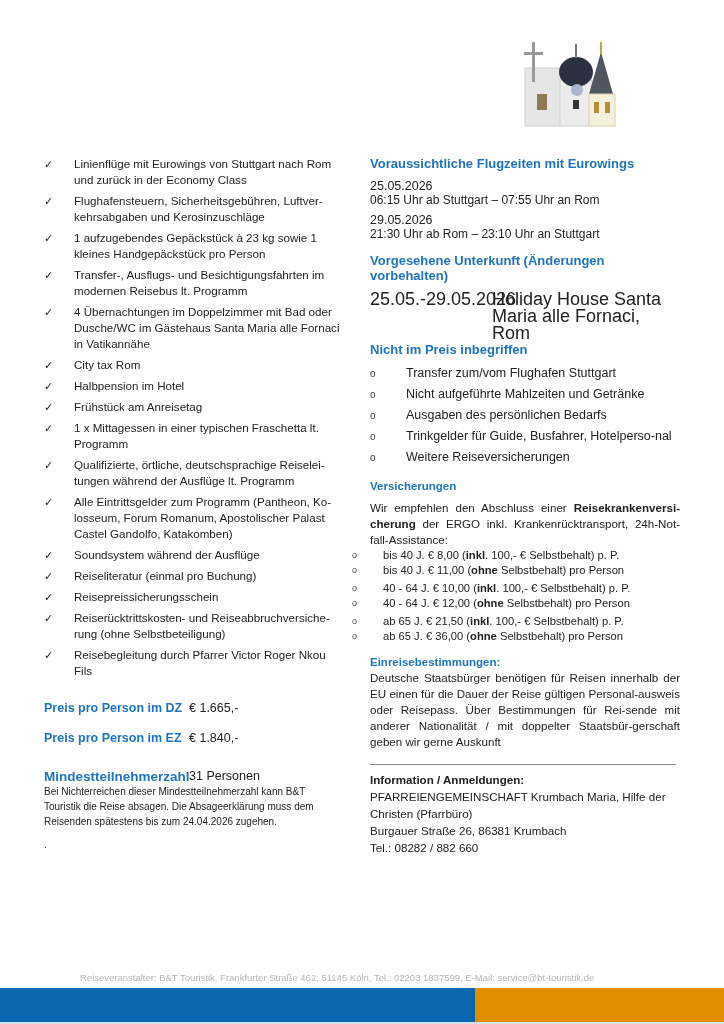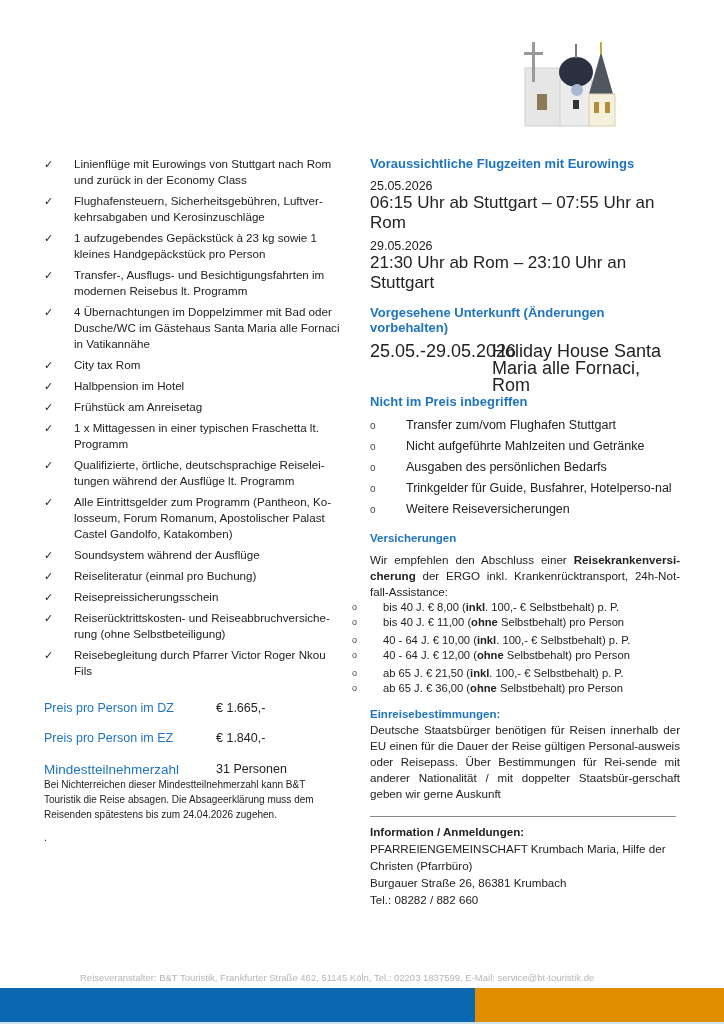"06:15 Uhr ab Stuttgart –" .flight-time { font-size: 17px -> 12px }
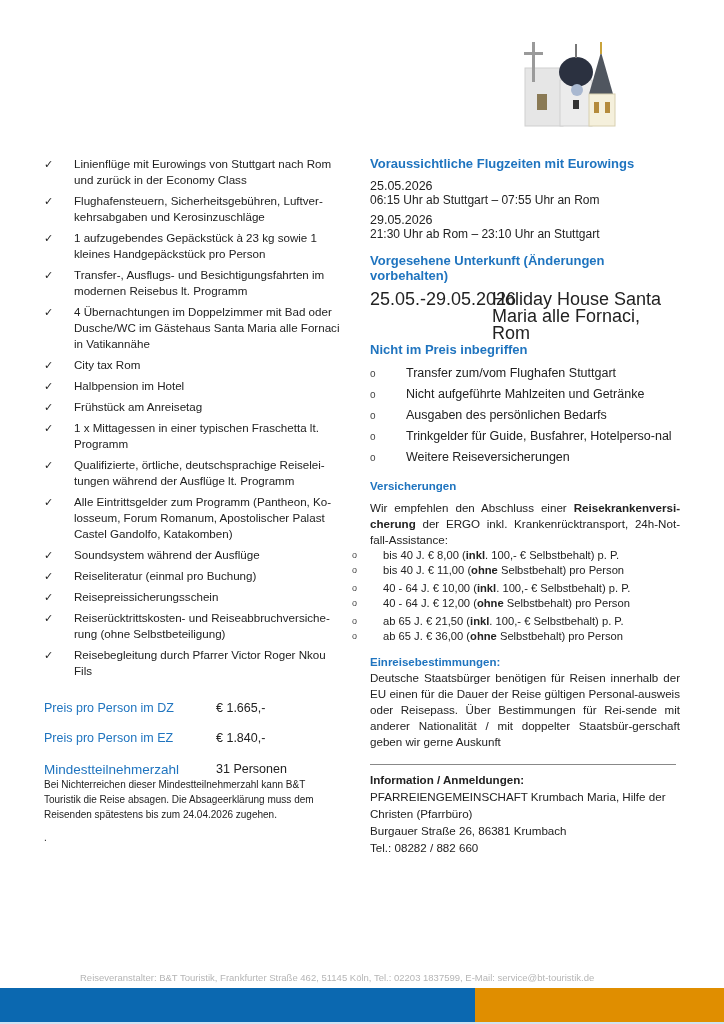"Preis pro Person im DZ" .price-row .lbl { font-weight: normal -> bold; width: 172px -> 145px }
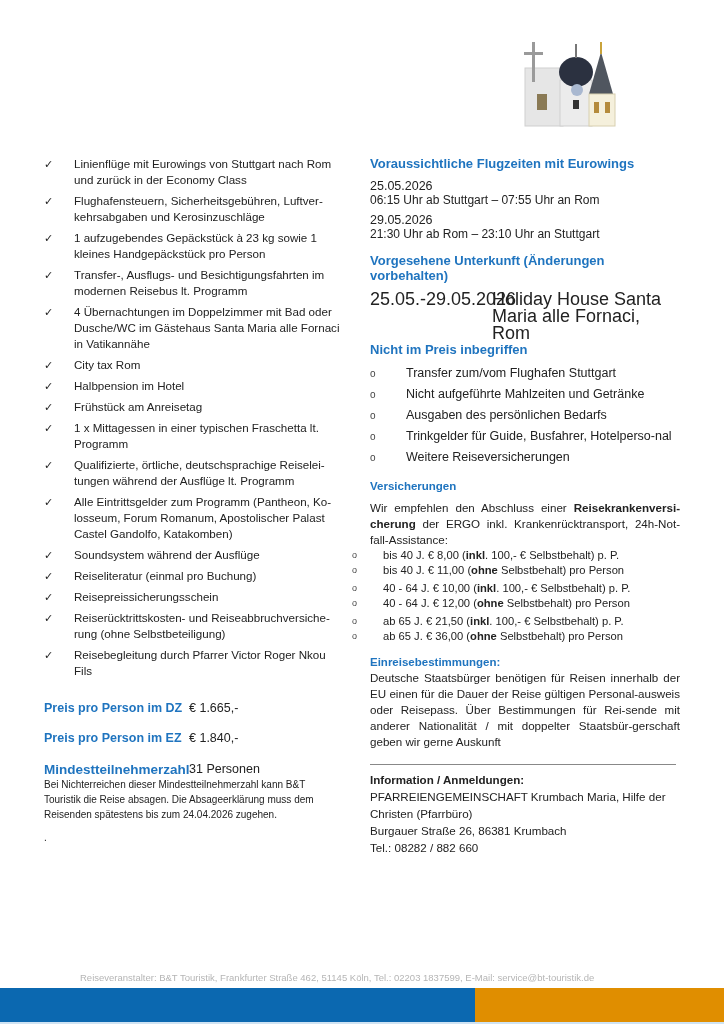"Mindestteilnehmerzahl" div.price-row { margin-top: 17px -> 24px }
